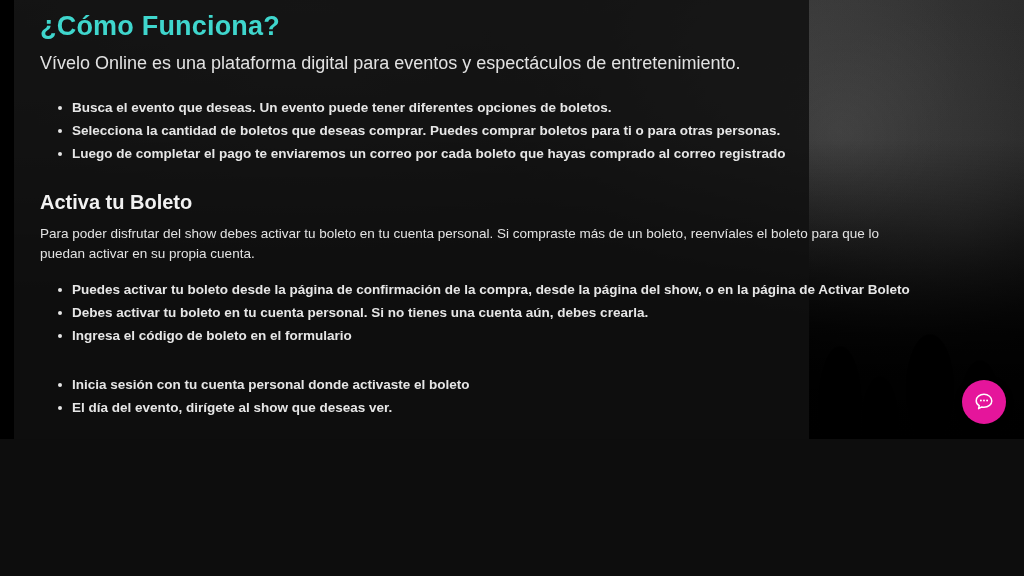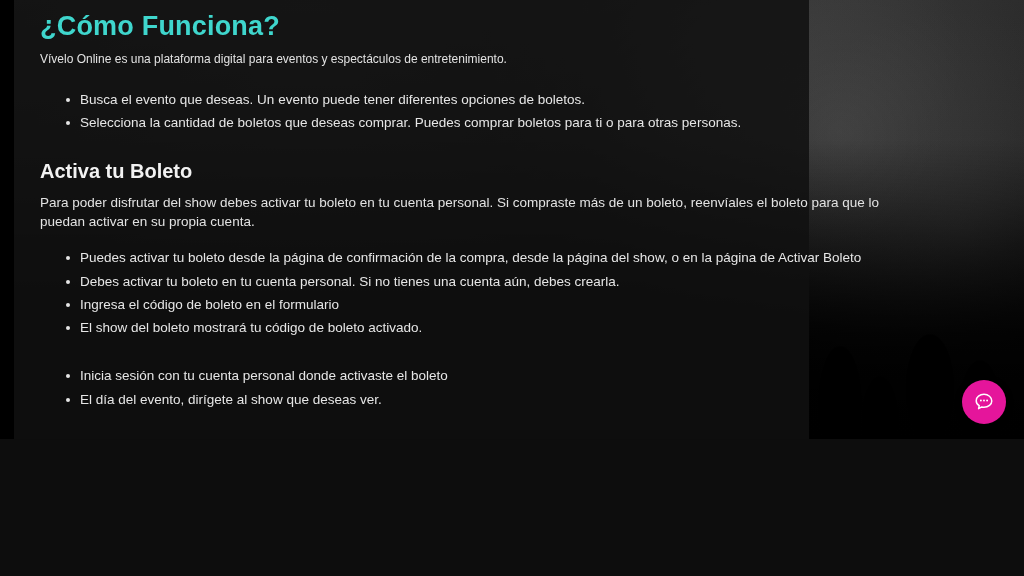"Vívelo Online es una plataforma" .intro { font-size: 12px -> 18px }
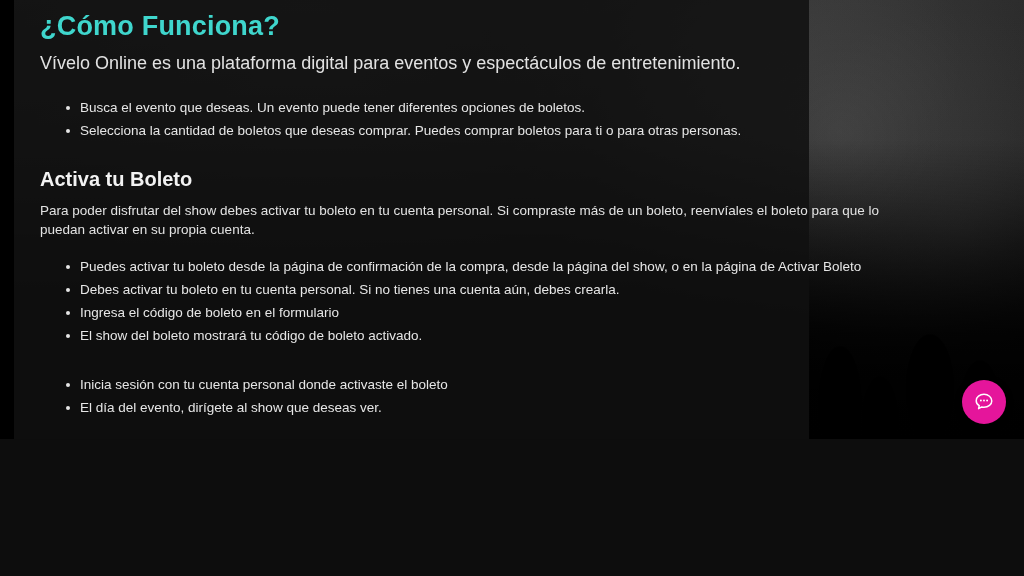"Busca el evento que deseas." ul.bullets { font-weight: none -> bold; margin: 8px -> 0 }
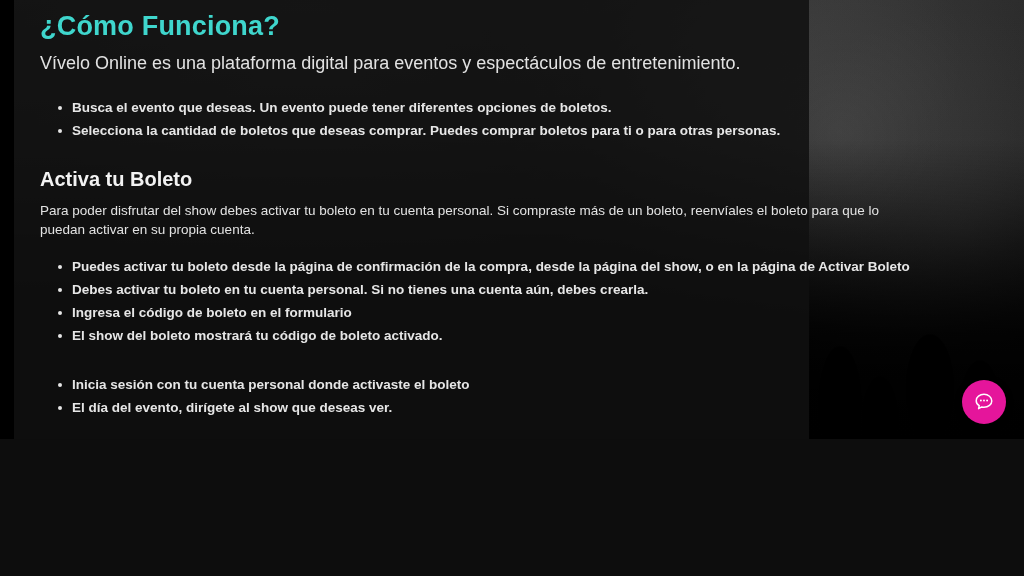"Luego de completar el pago" li { html: none -> <li>Luego de completar el pago te enviaremos un correo por cada boleto que hayas comprado al correo registrado</li> }
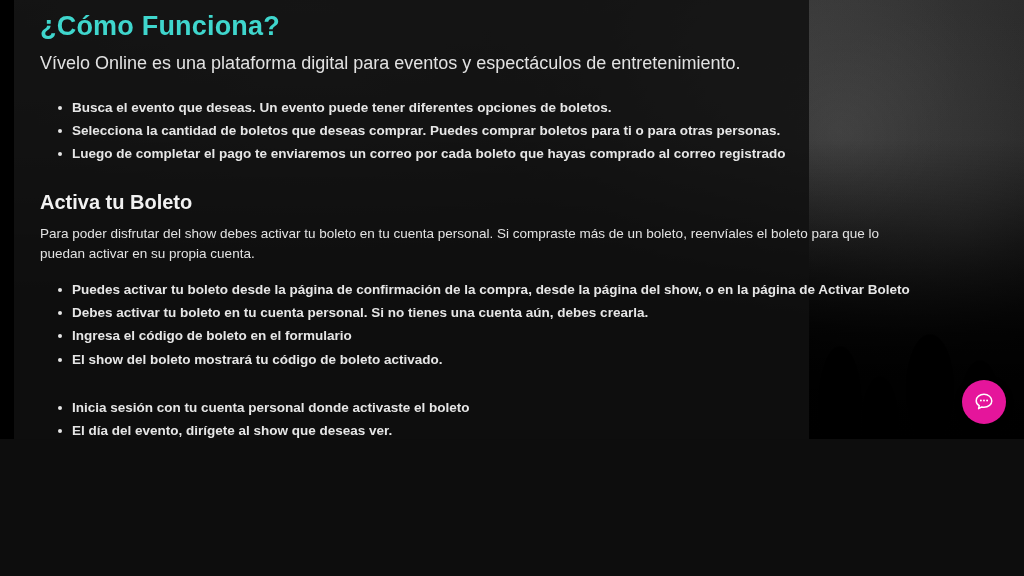"El show del boleto mostrará" li { html: <li>El show del boleto mostrará tu código de boleto activado.</li> -> none }
